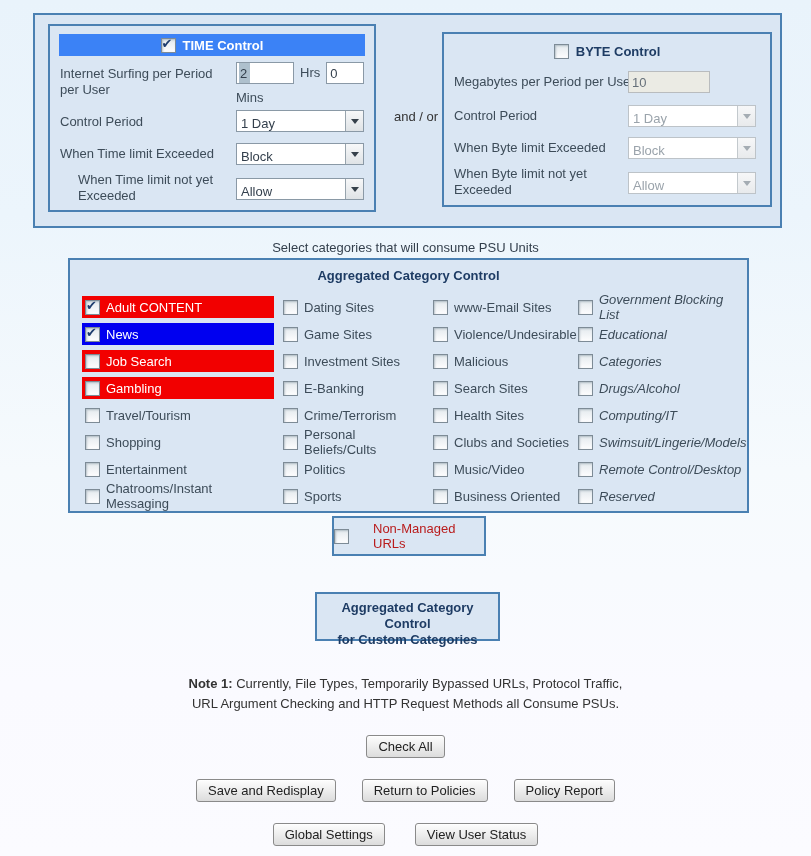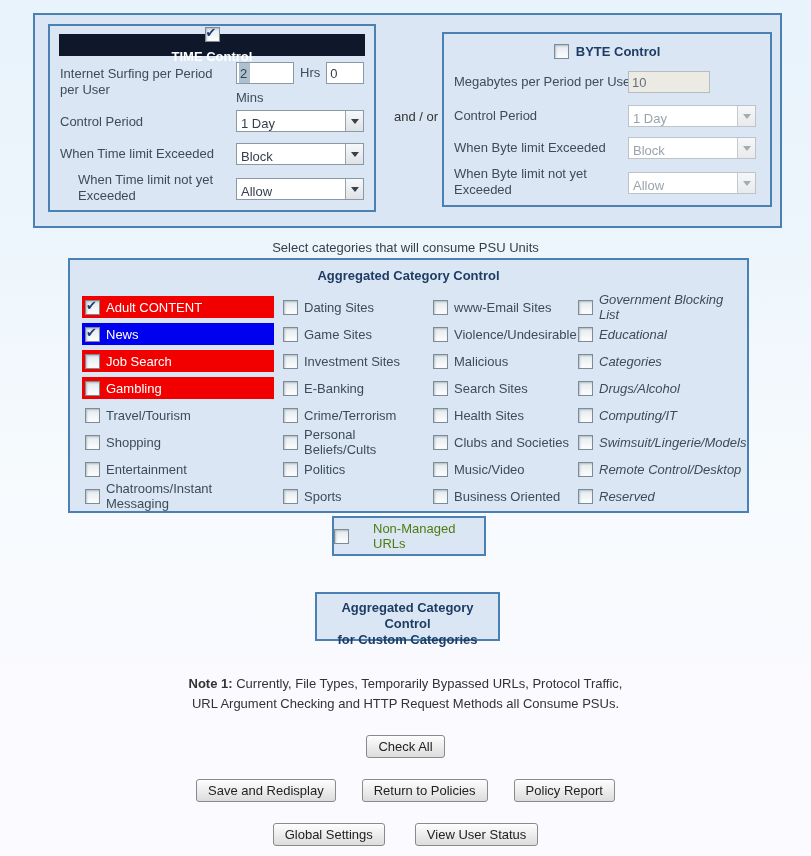"TIME Control" div { background: #0f172a -> #3b82f6; flex-direction: column -> none }
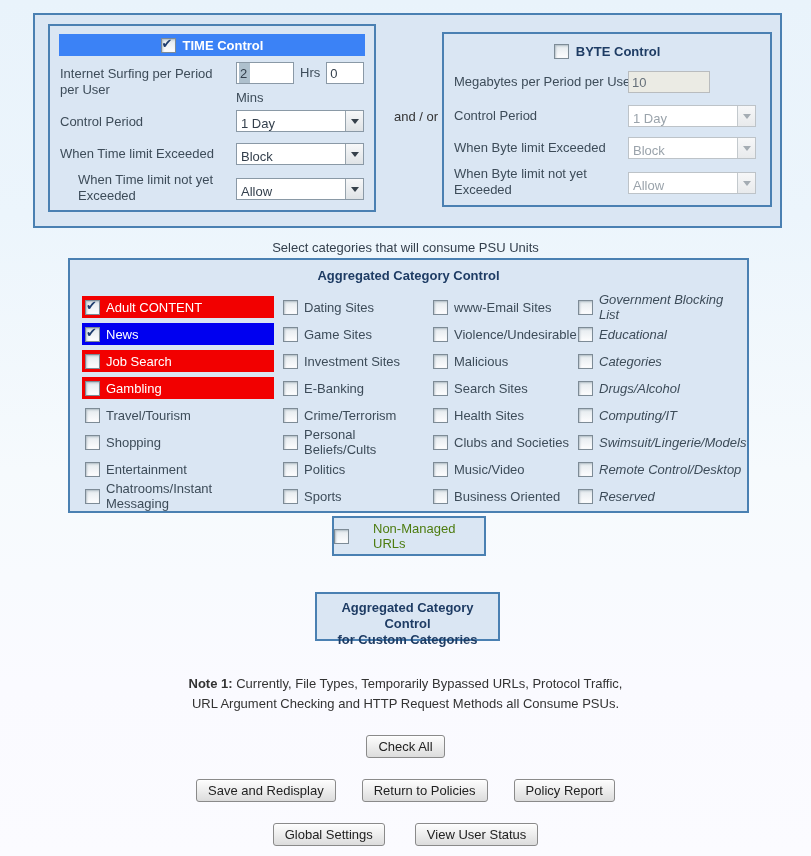"Non-Managed URLs" #non-managed { color: #4d7c0f -> #b91c1c }
